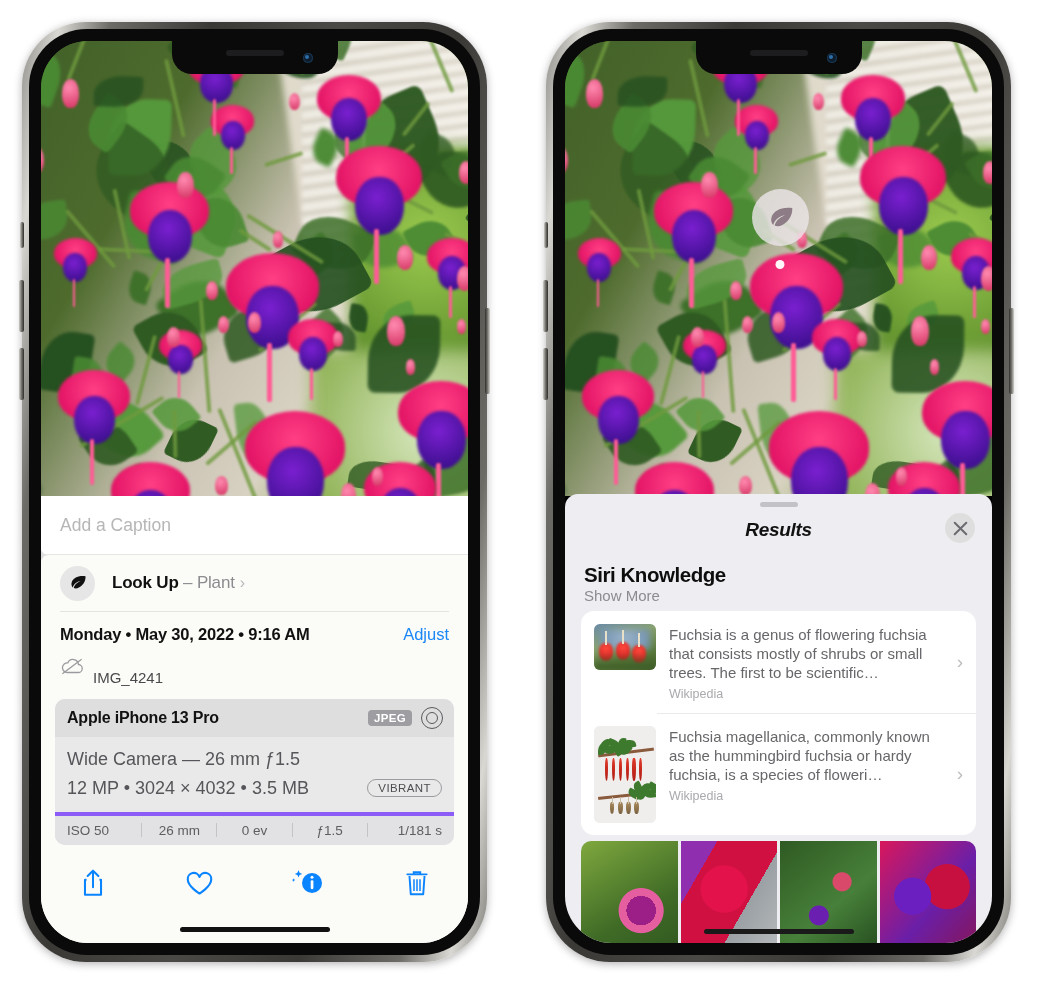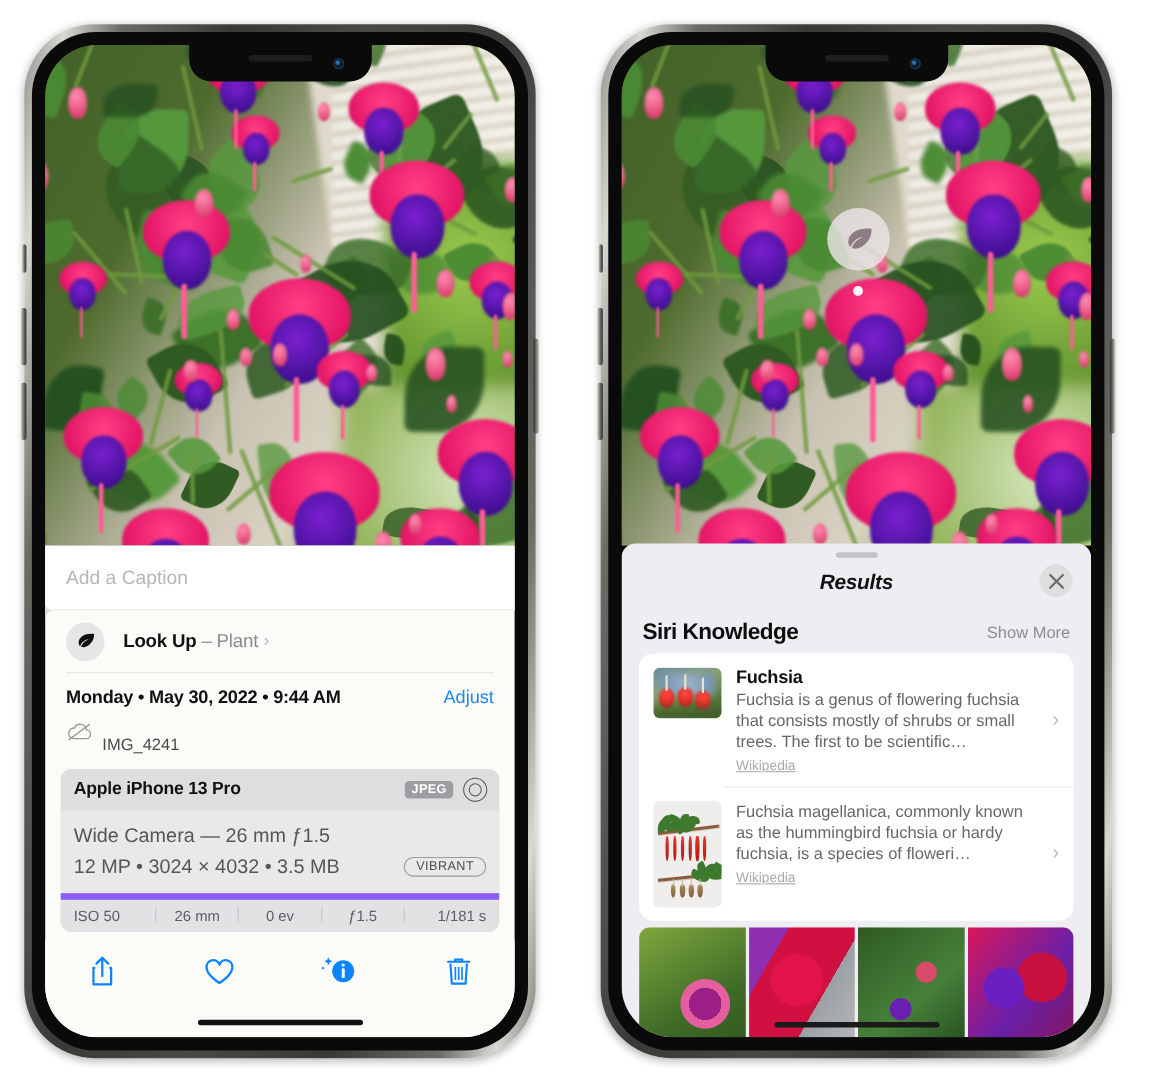"Siri Knowledge" .sec-head { align-items: center -> flex-start; flex-direction: none -> column }
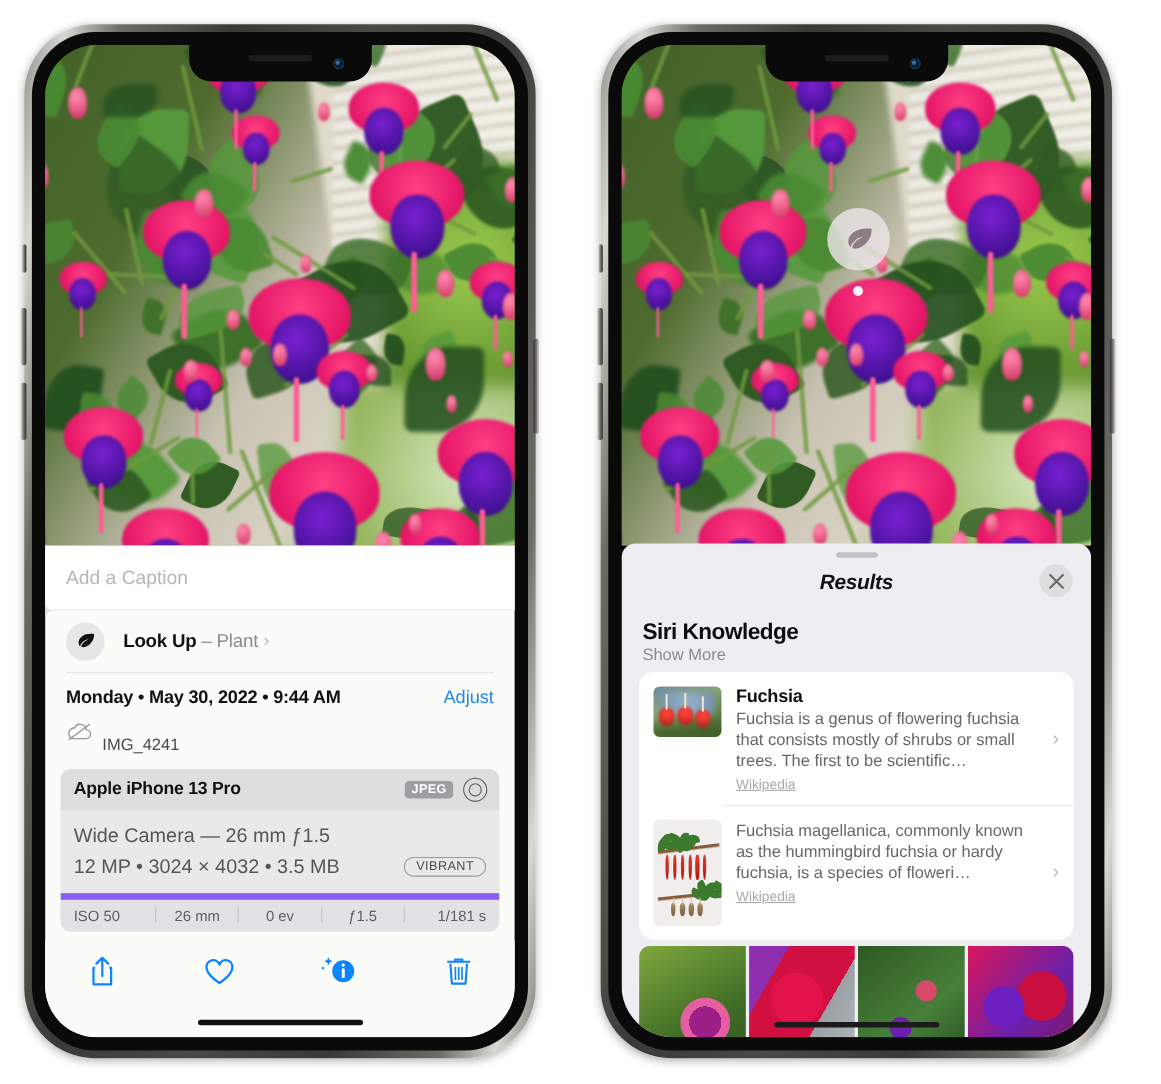"Monday • May 30, 2022" span.meta-date { text: 9:44 -> 9:16 }
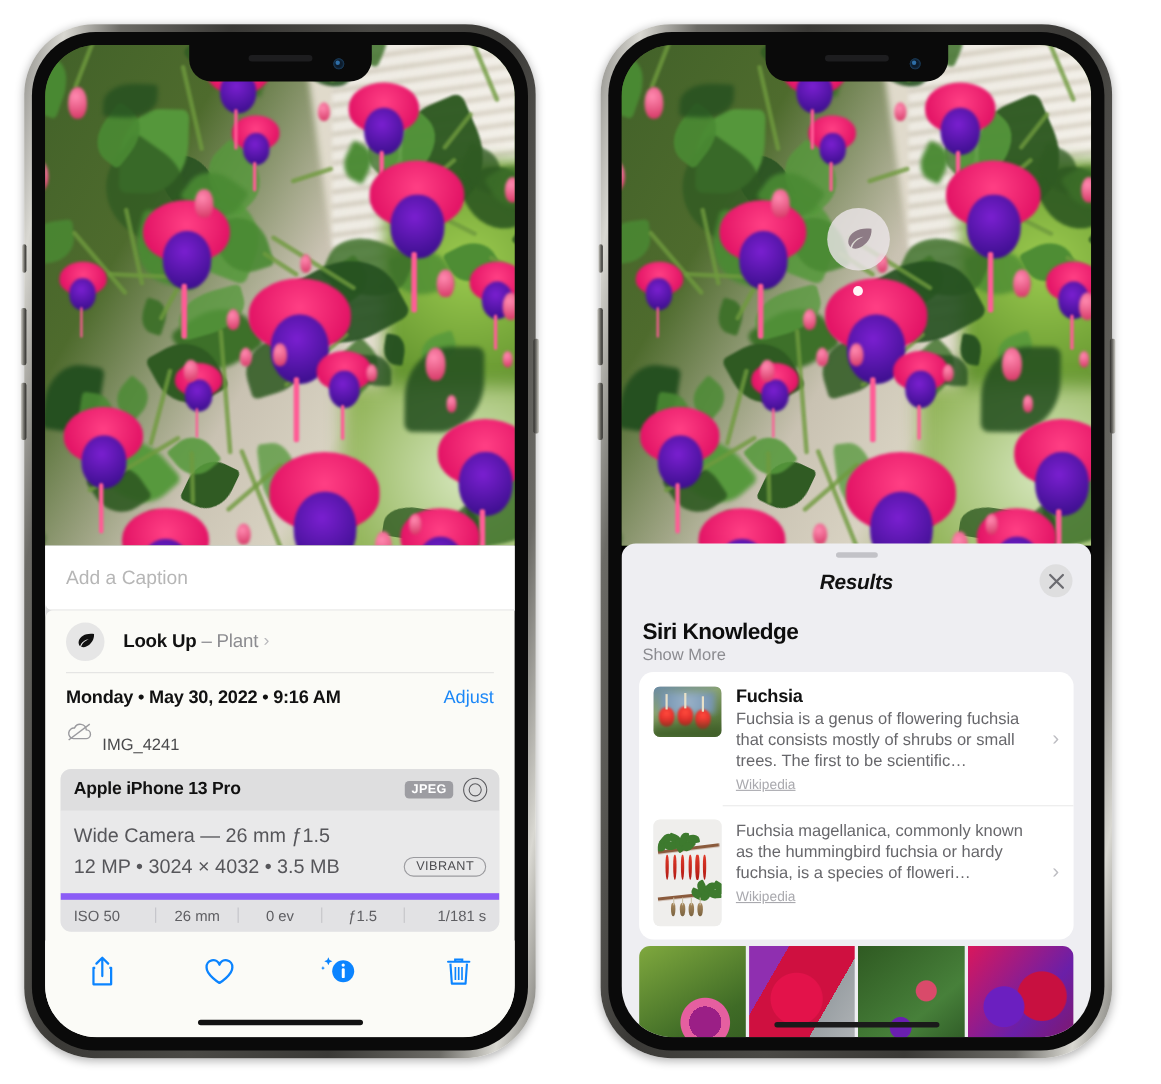"Fuchsia" span.kname { html: <span>Fuchsia</span> -> none }
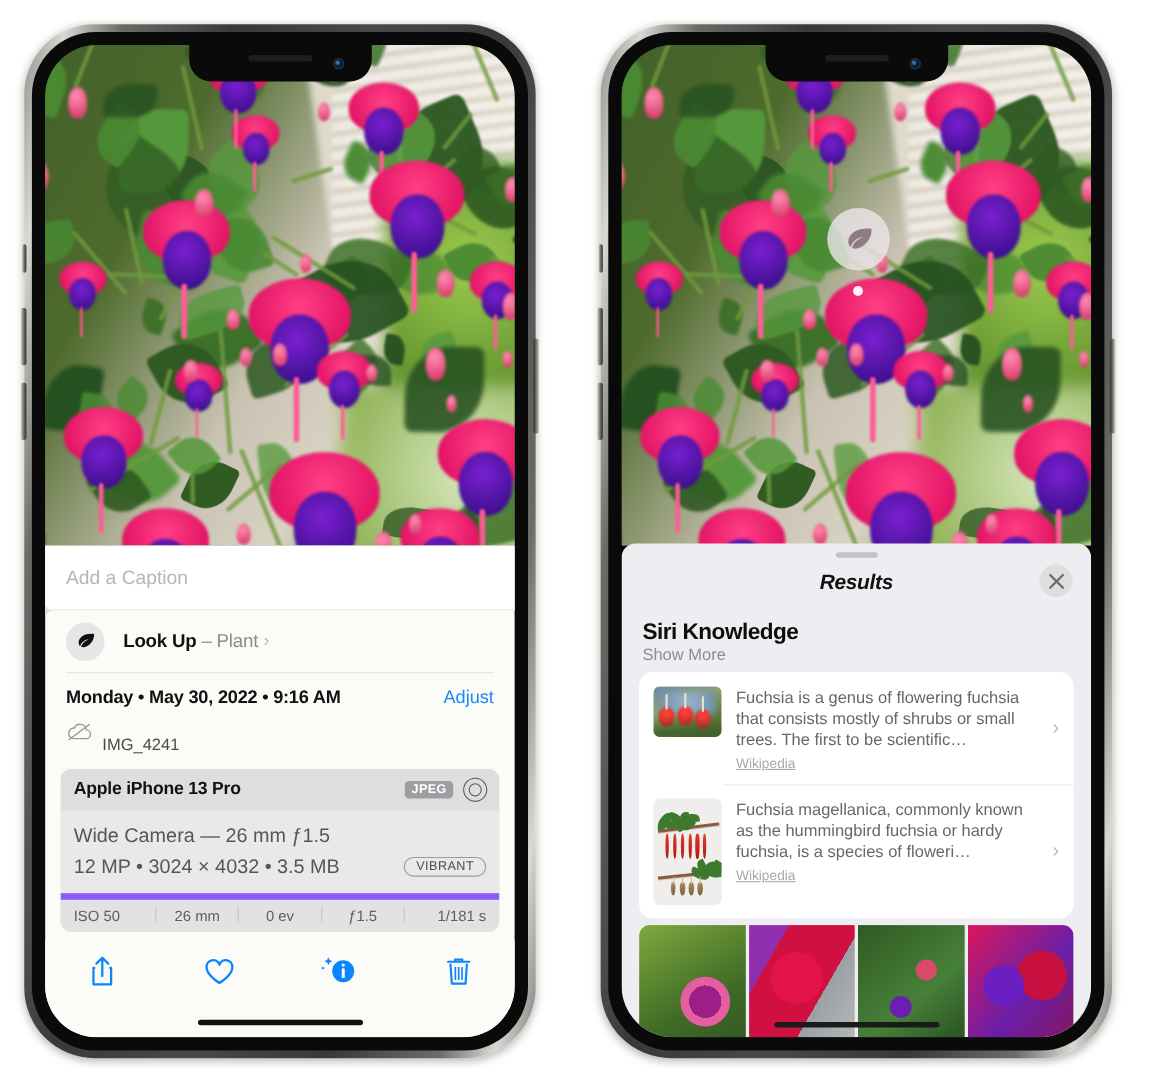"Wikipedia" .ksrc { text-decoration: underline -> none }
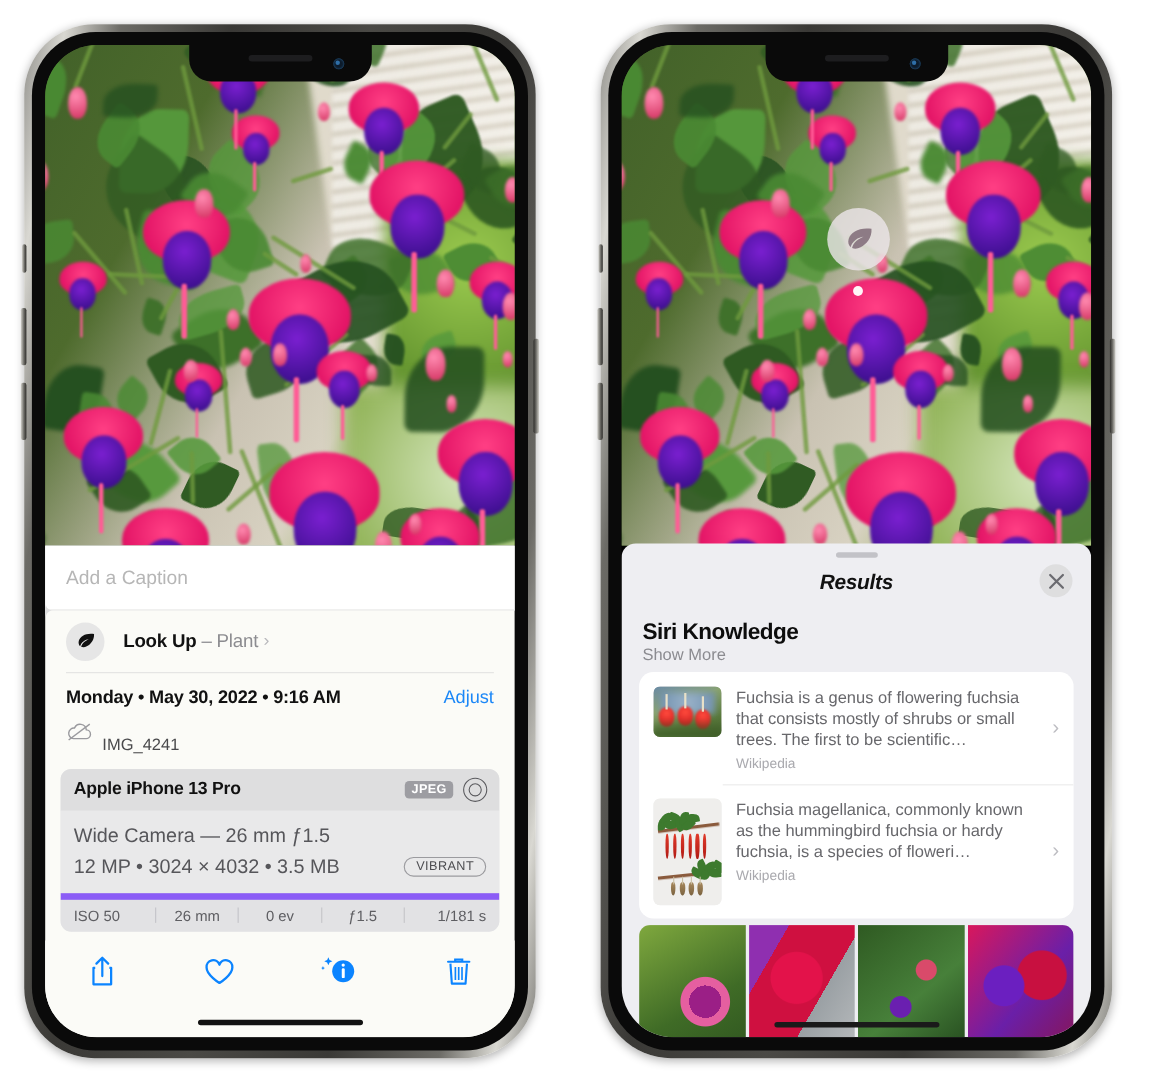"ISO 50" .cam-f { border-top: 6px solid #8b5cf6 -> 4px solid #8b5cf6 }
